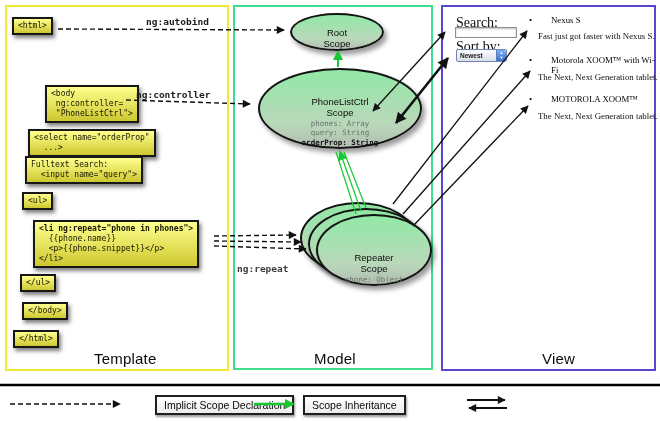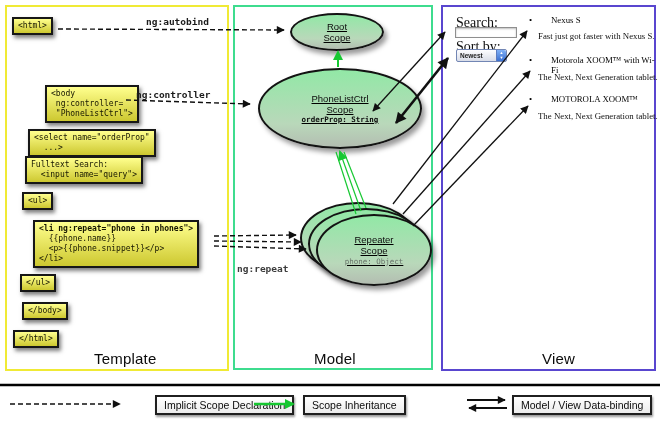"Root" .ellipse { justify-content: center -> flex-end; text-decoration: underline -> none }
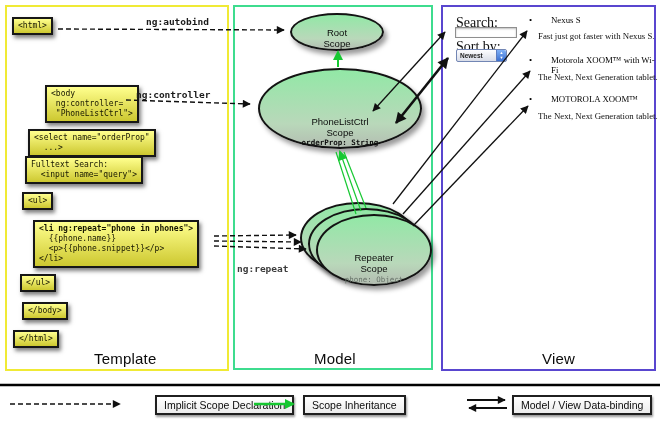"phones: Array" div.scope-props { html: none -> <div>phones: Array query: String</div> }
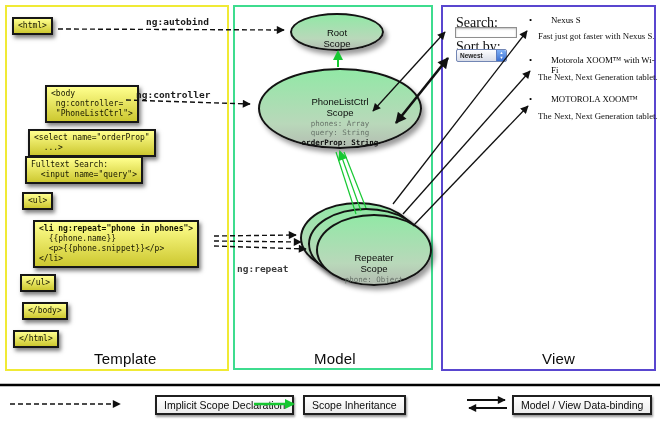"Model / View Data-binding" div.legend-box { html: <div>Model / View Data-binding</div> -> none }
